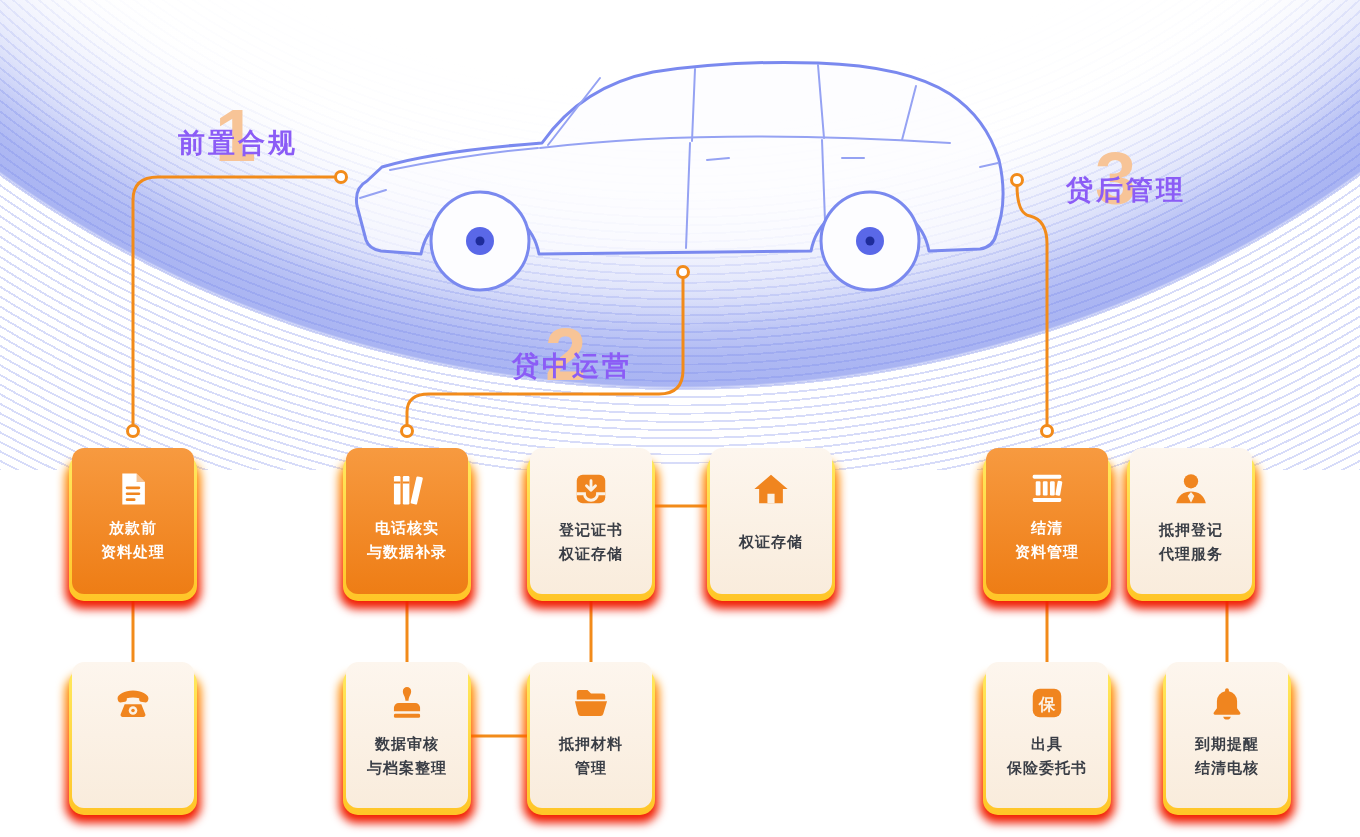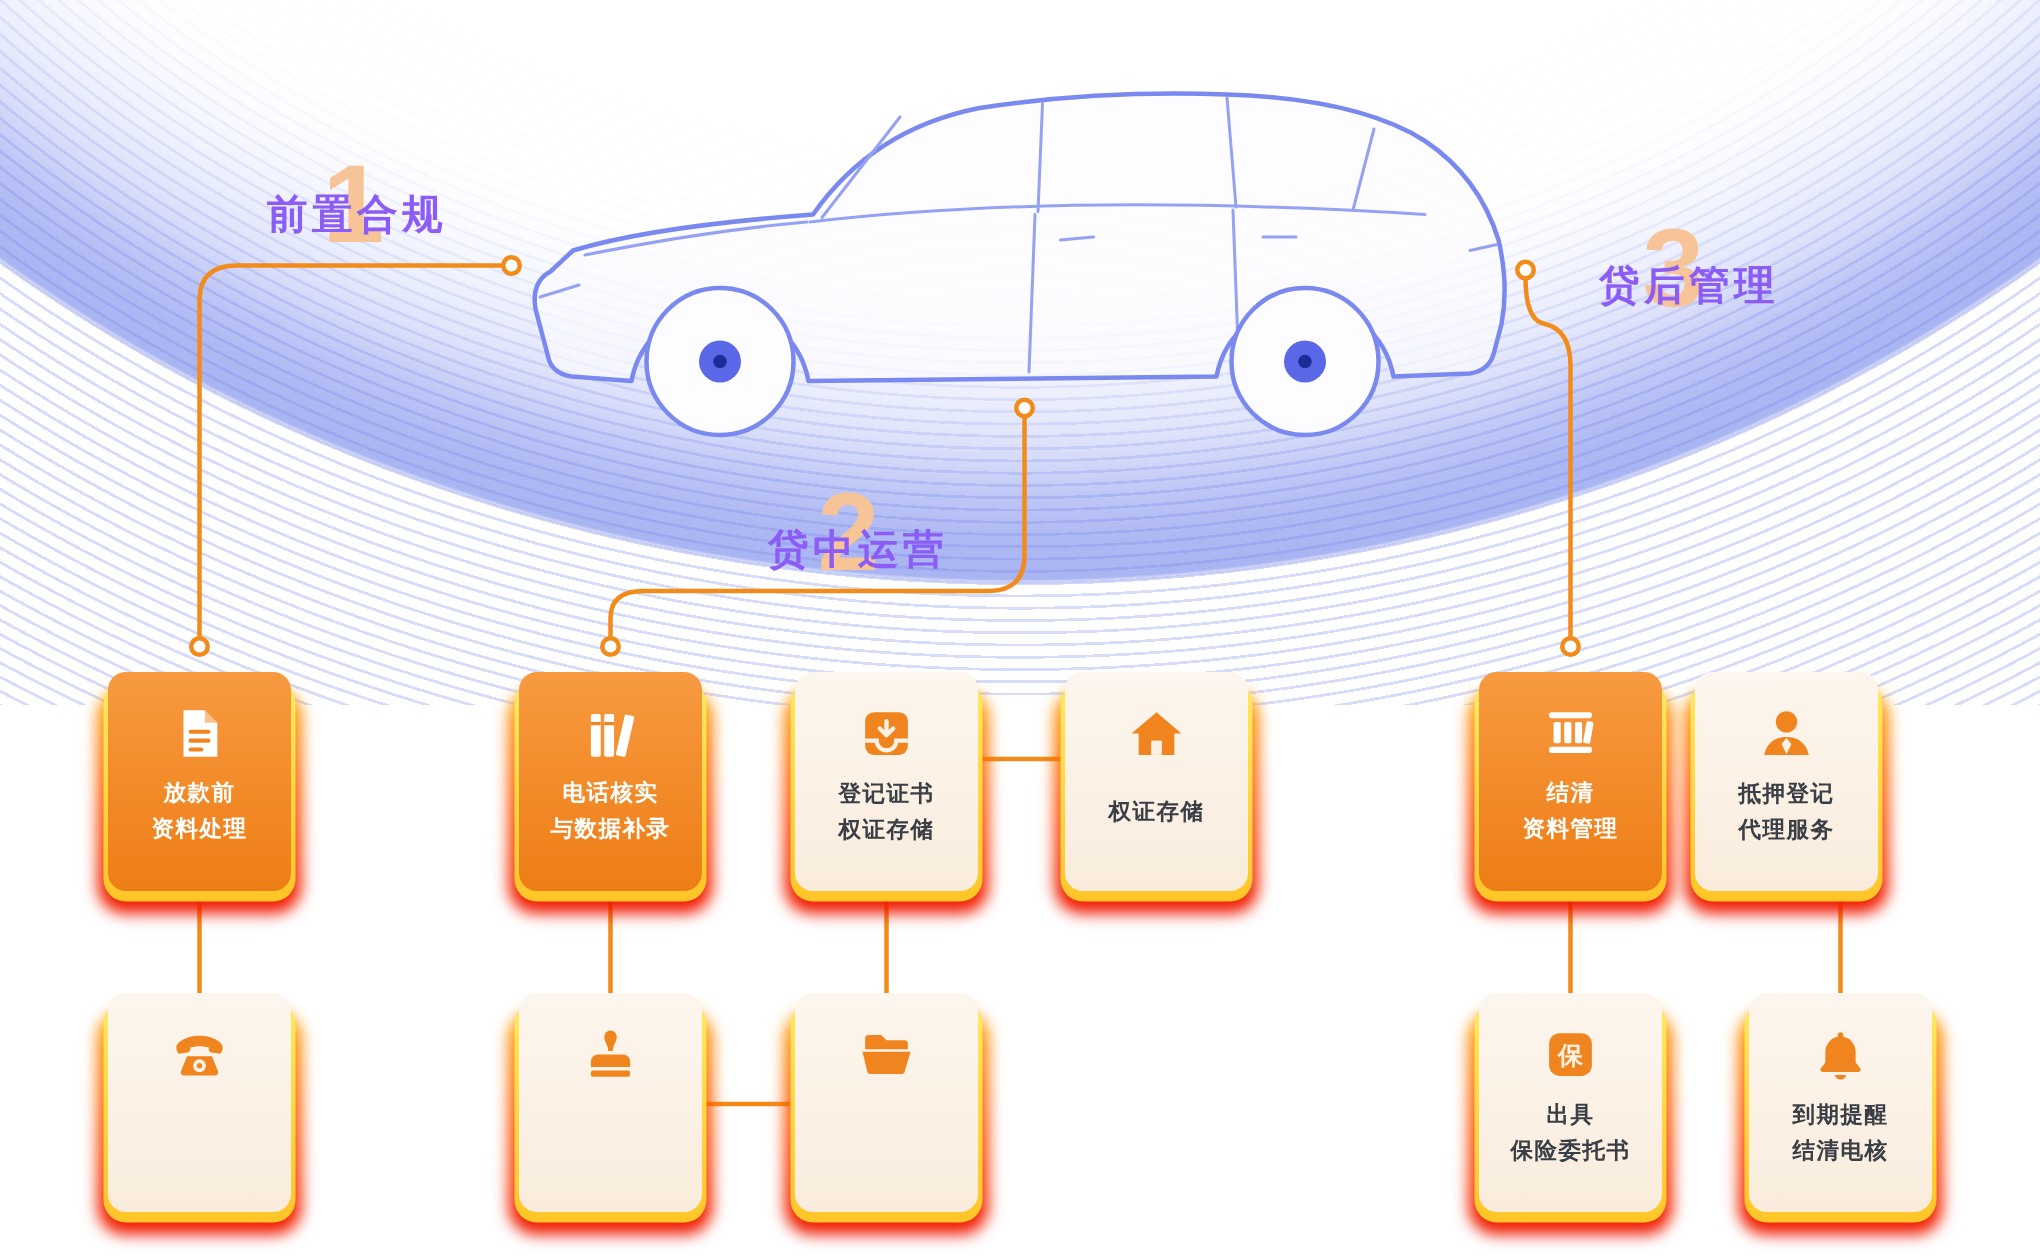"数据审核" div.label { html: none -> <div> <span>数据审核</span> <span>与档案整理</span> </div> }
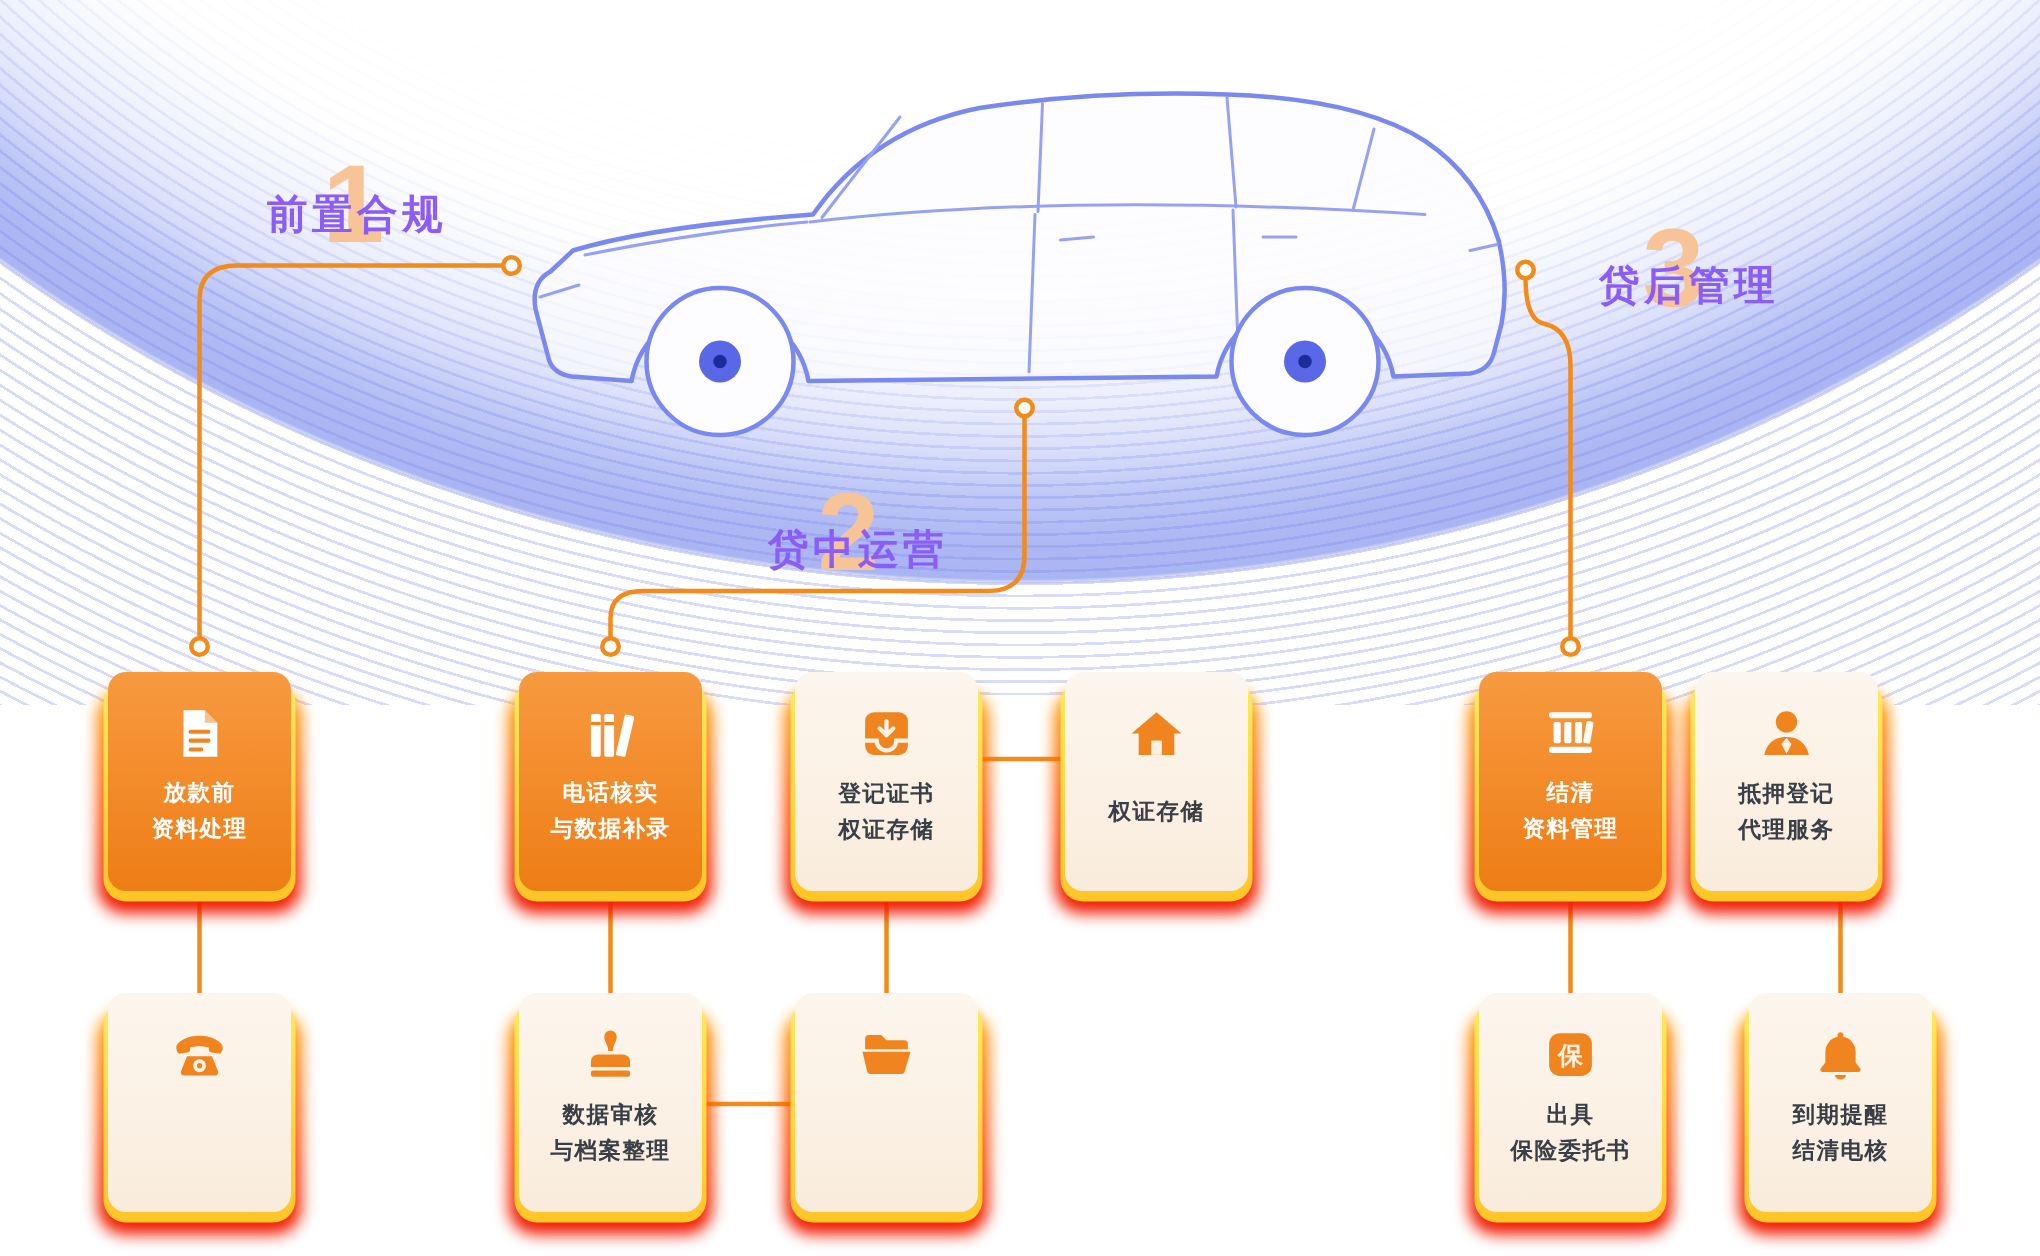"抵押材料" div.label { html: none -> <div> <span>抵押材料</span> <span>管理</span> </div> }
